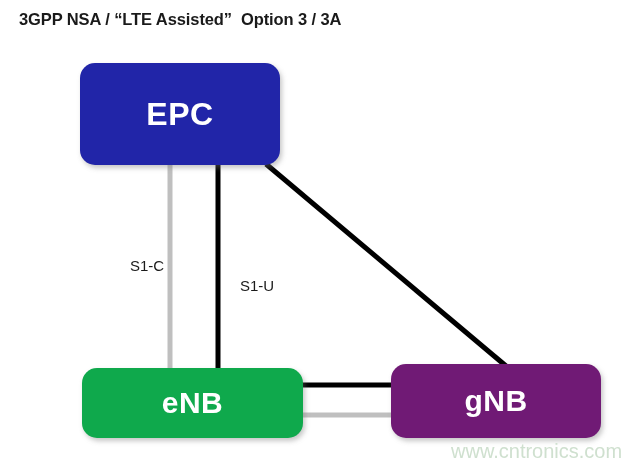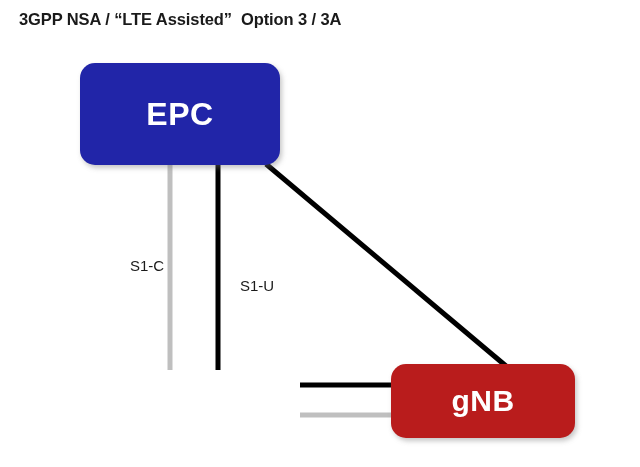"eNB" div.node { html: none -> <div>eNB</div> }
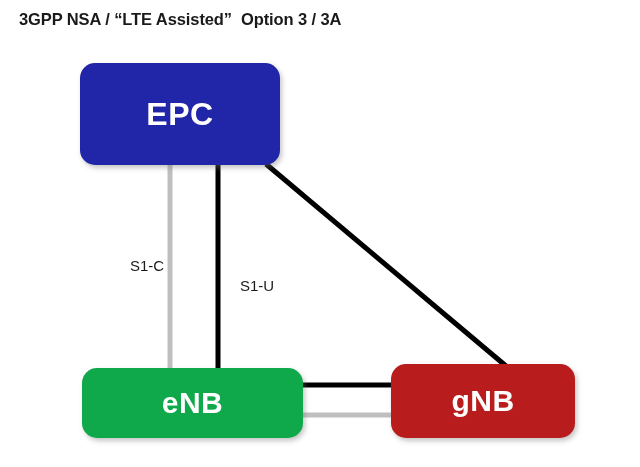"gNB" #node-gnb { background: #b91c1c -> #701a75; width: 184px -> 210px }
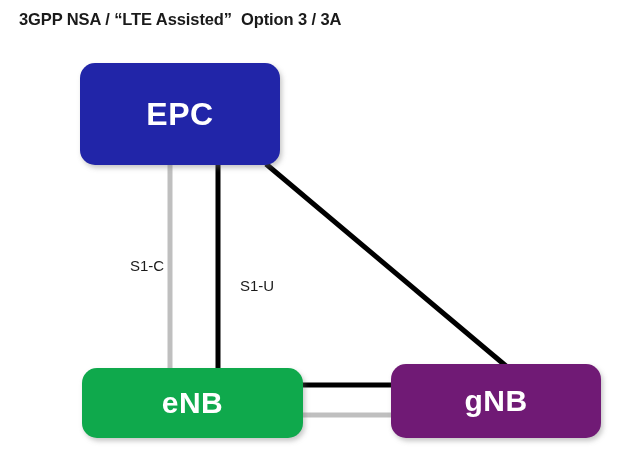"www.cntronics.com" div { html: none -> <div>www.cntronics.com</div> }
